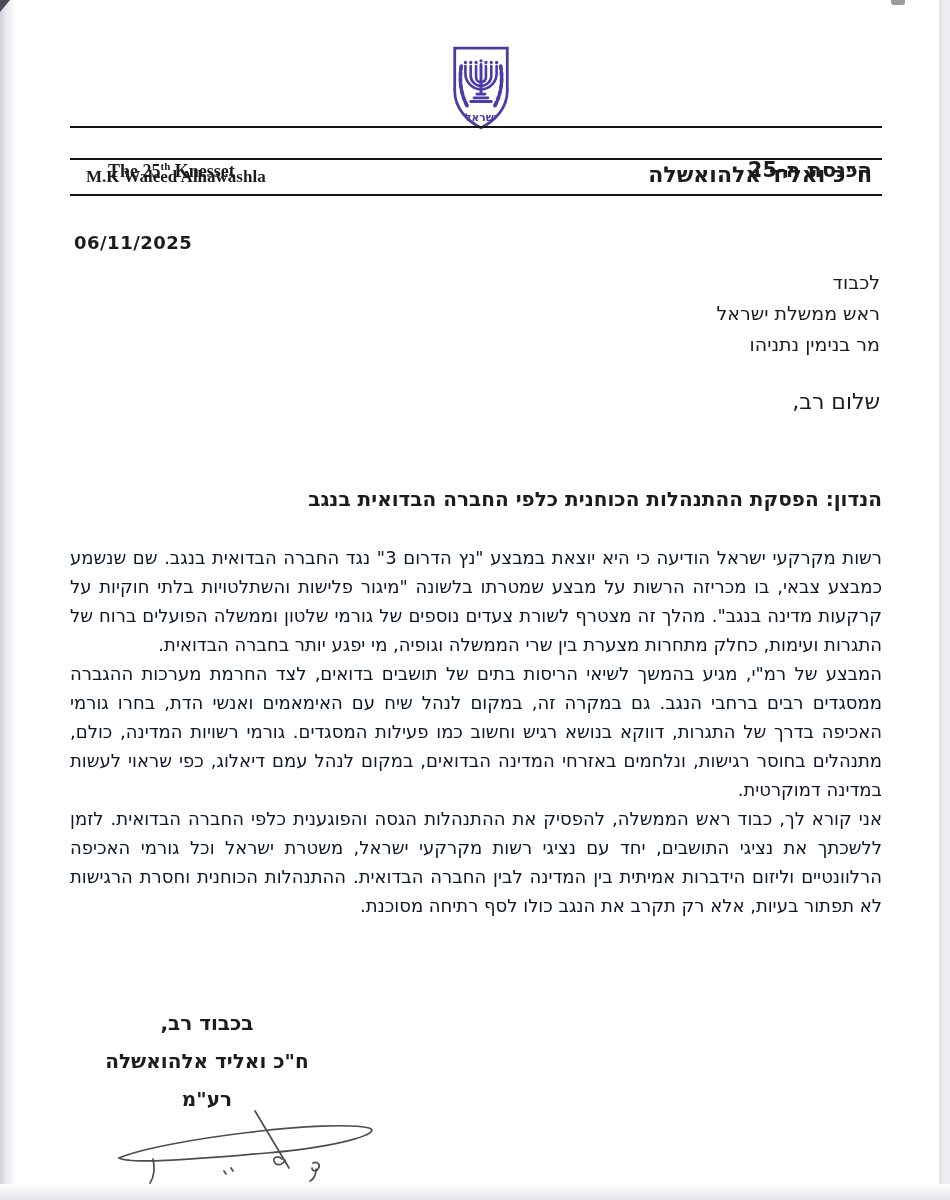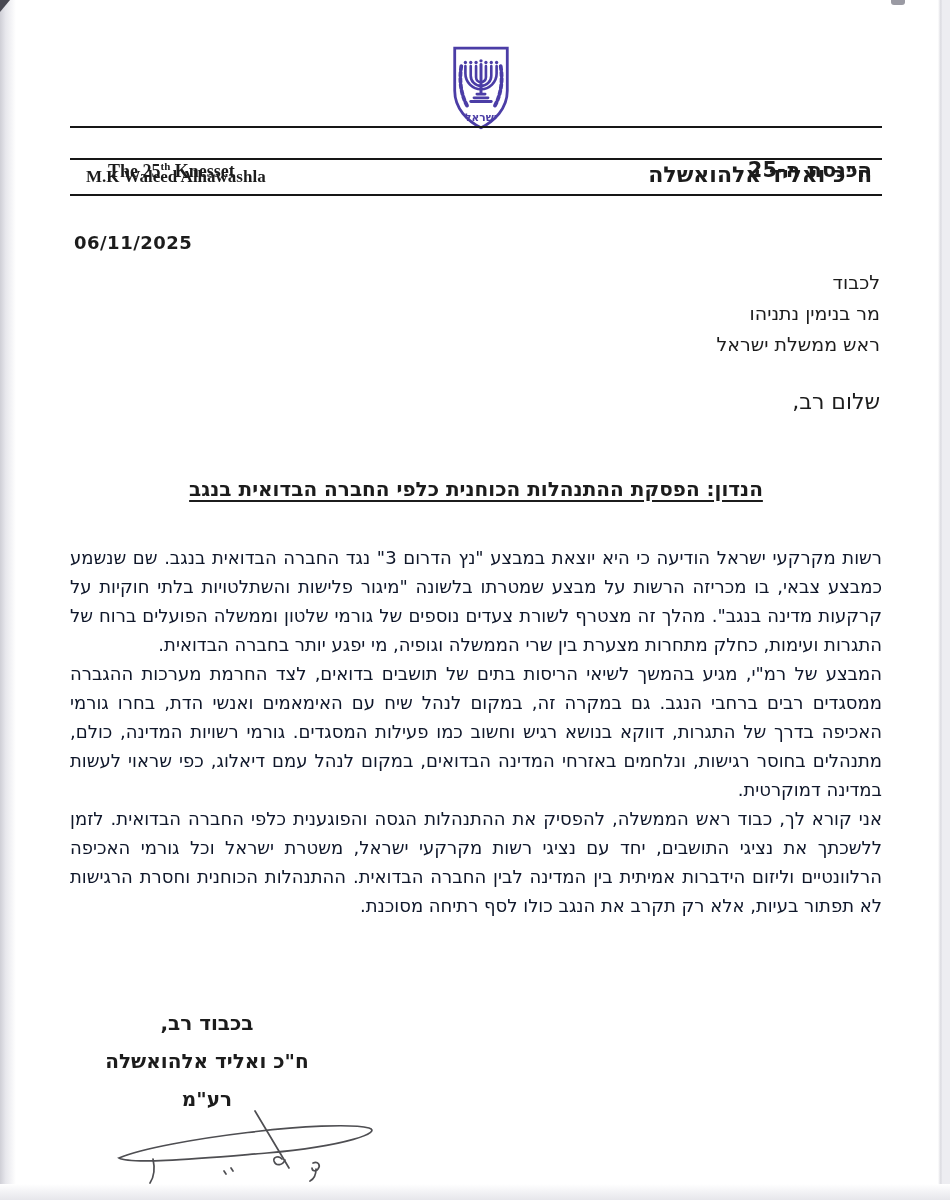"מר בנימין נתניהו" div { order: before "ראש ממשלת ישראל" -> after "ראש ממשלת ישראל" }
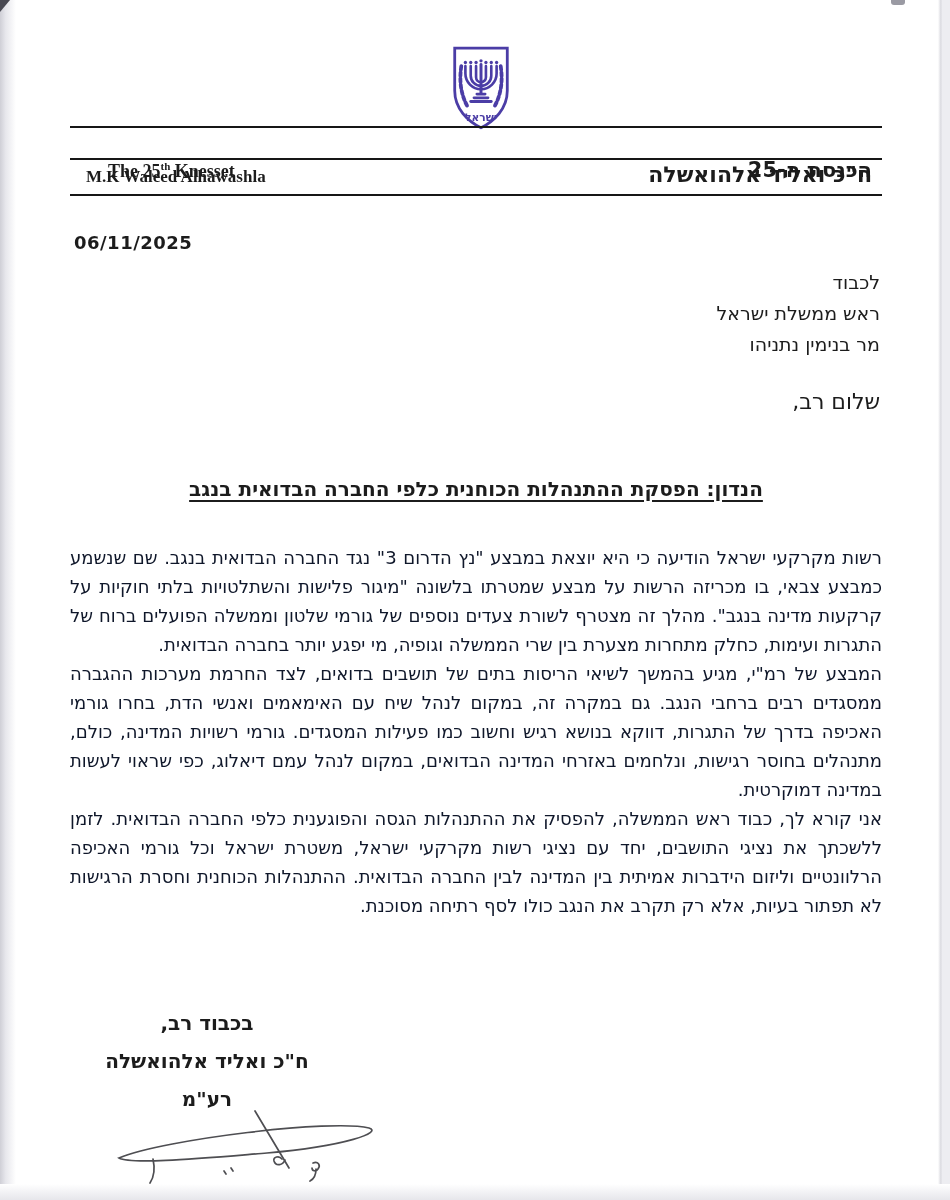"הנדון: הפסקת ההתנהלות הכוחנית כלפי" .subject { text-align: center -> right; text-decoration: underline -> none; top: 477px -> 487px }
